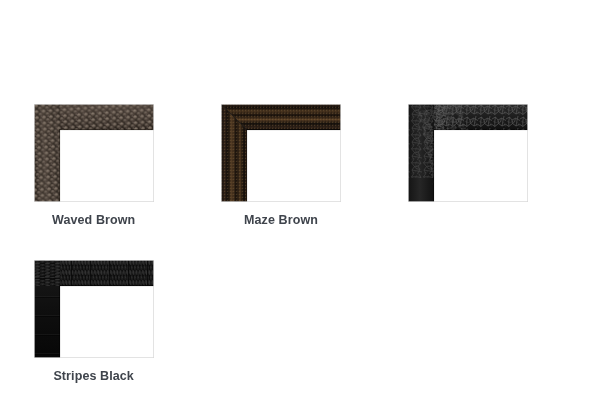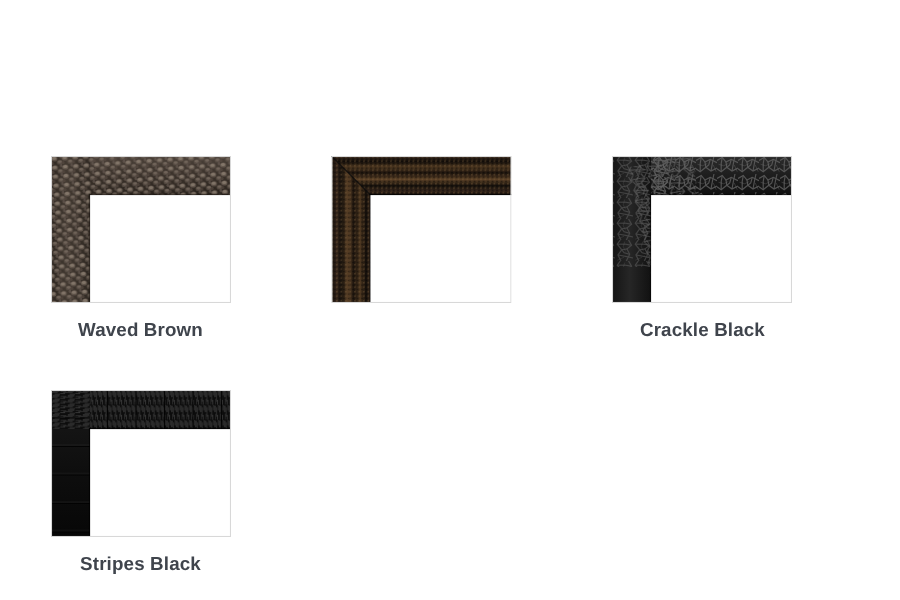"Maze Brown" div.card-label { html: none -> <div>Maze Brown</div> }
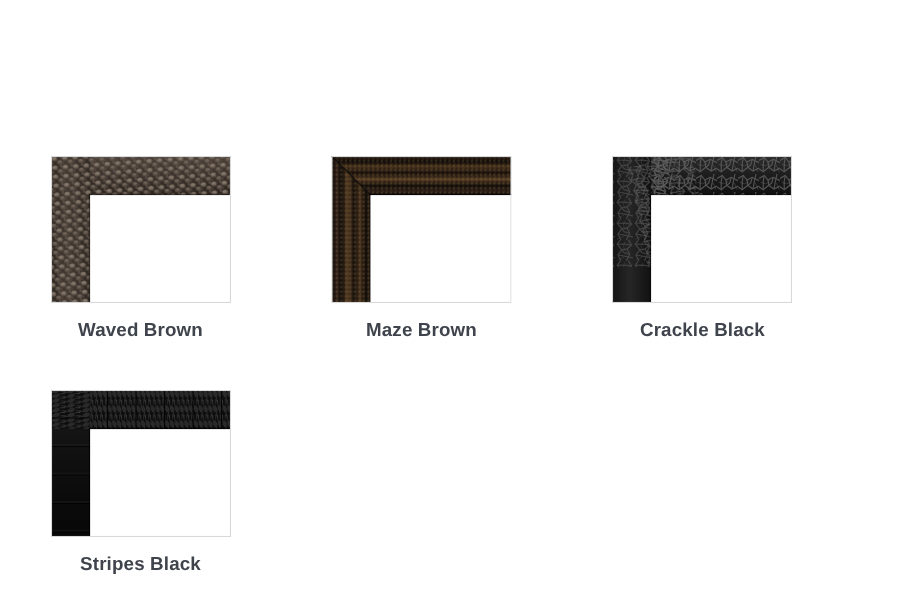"Crackle Black" div.card-label { html: <div>Crackle Black</div> -> none }
